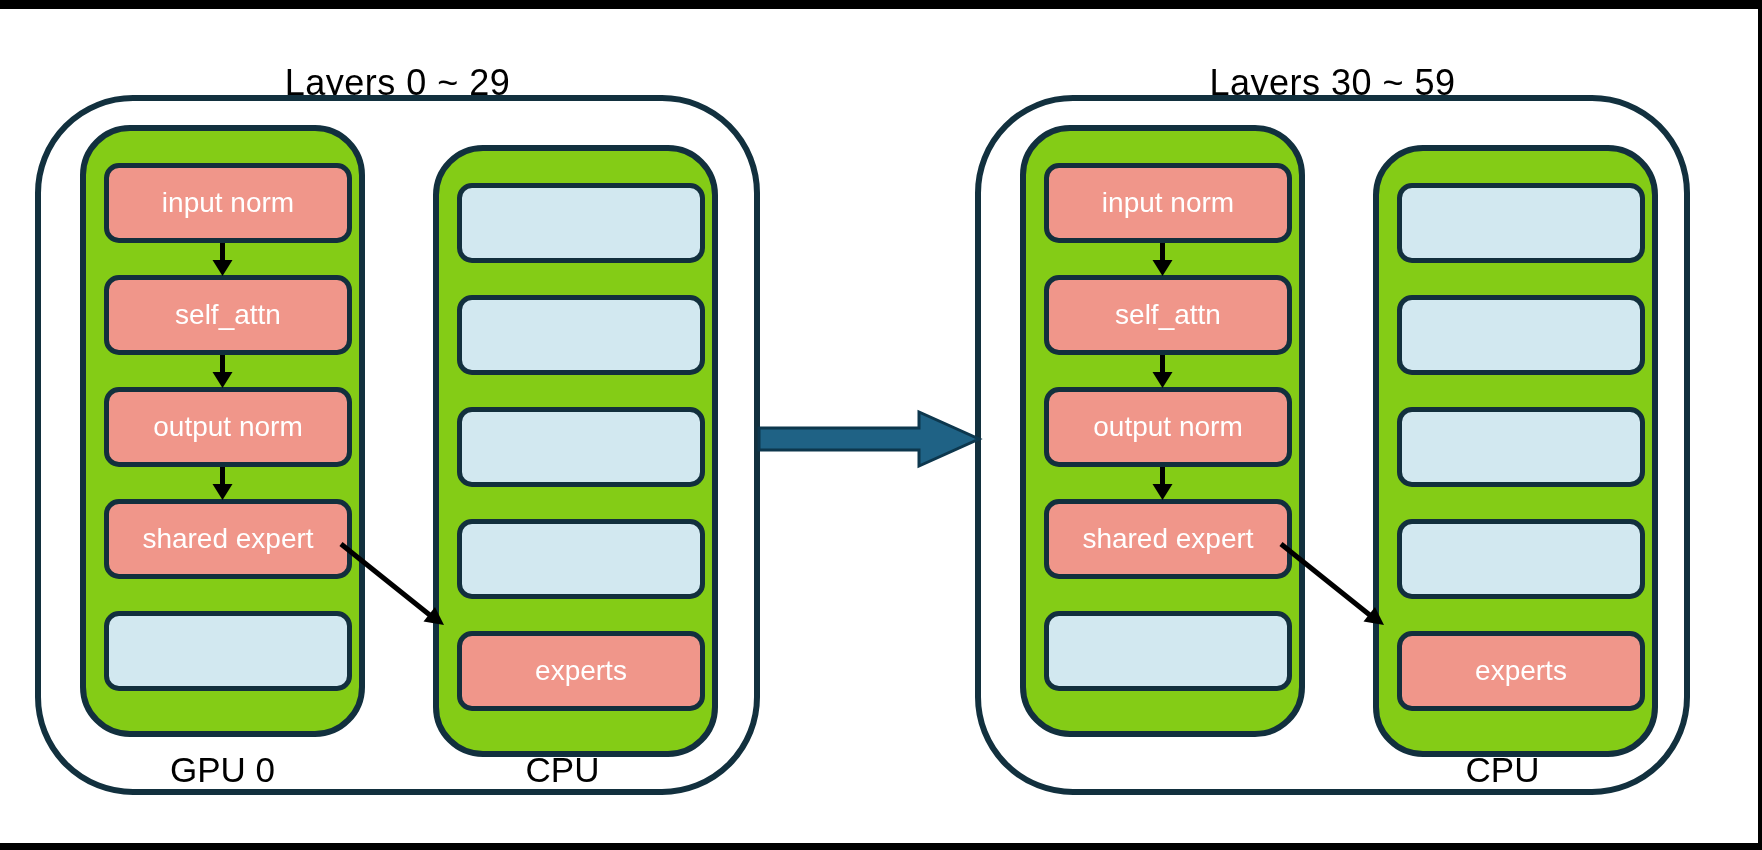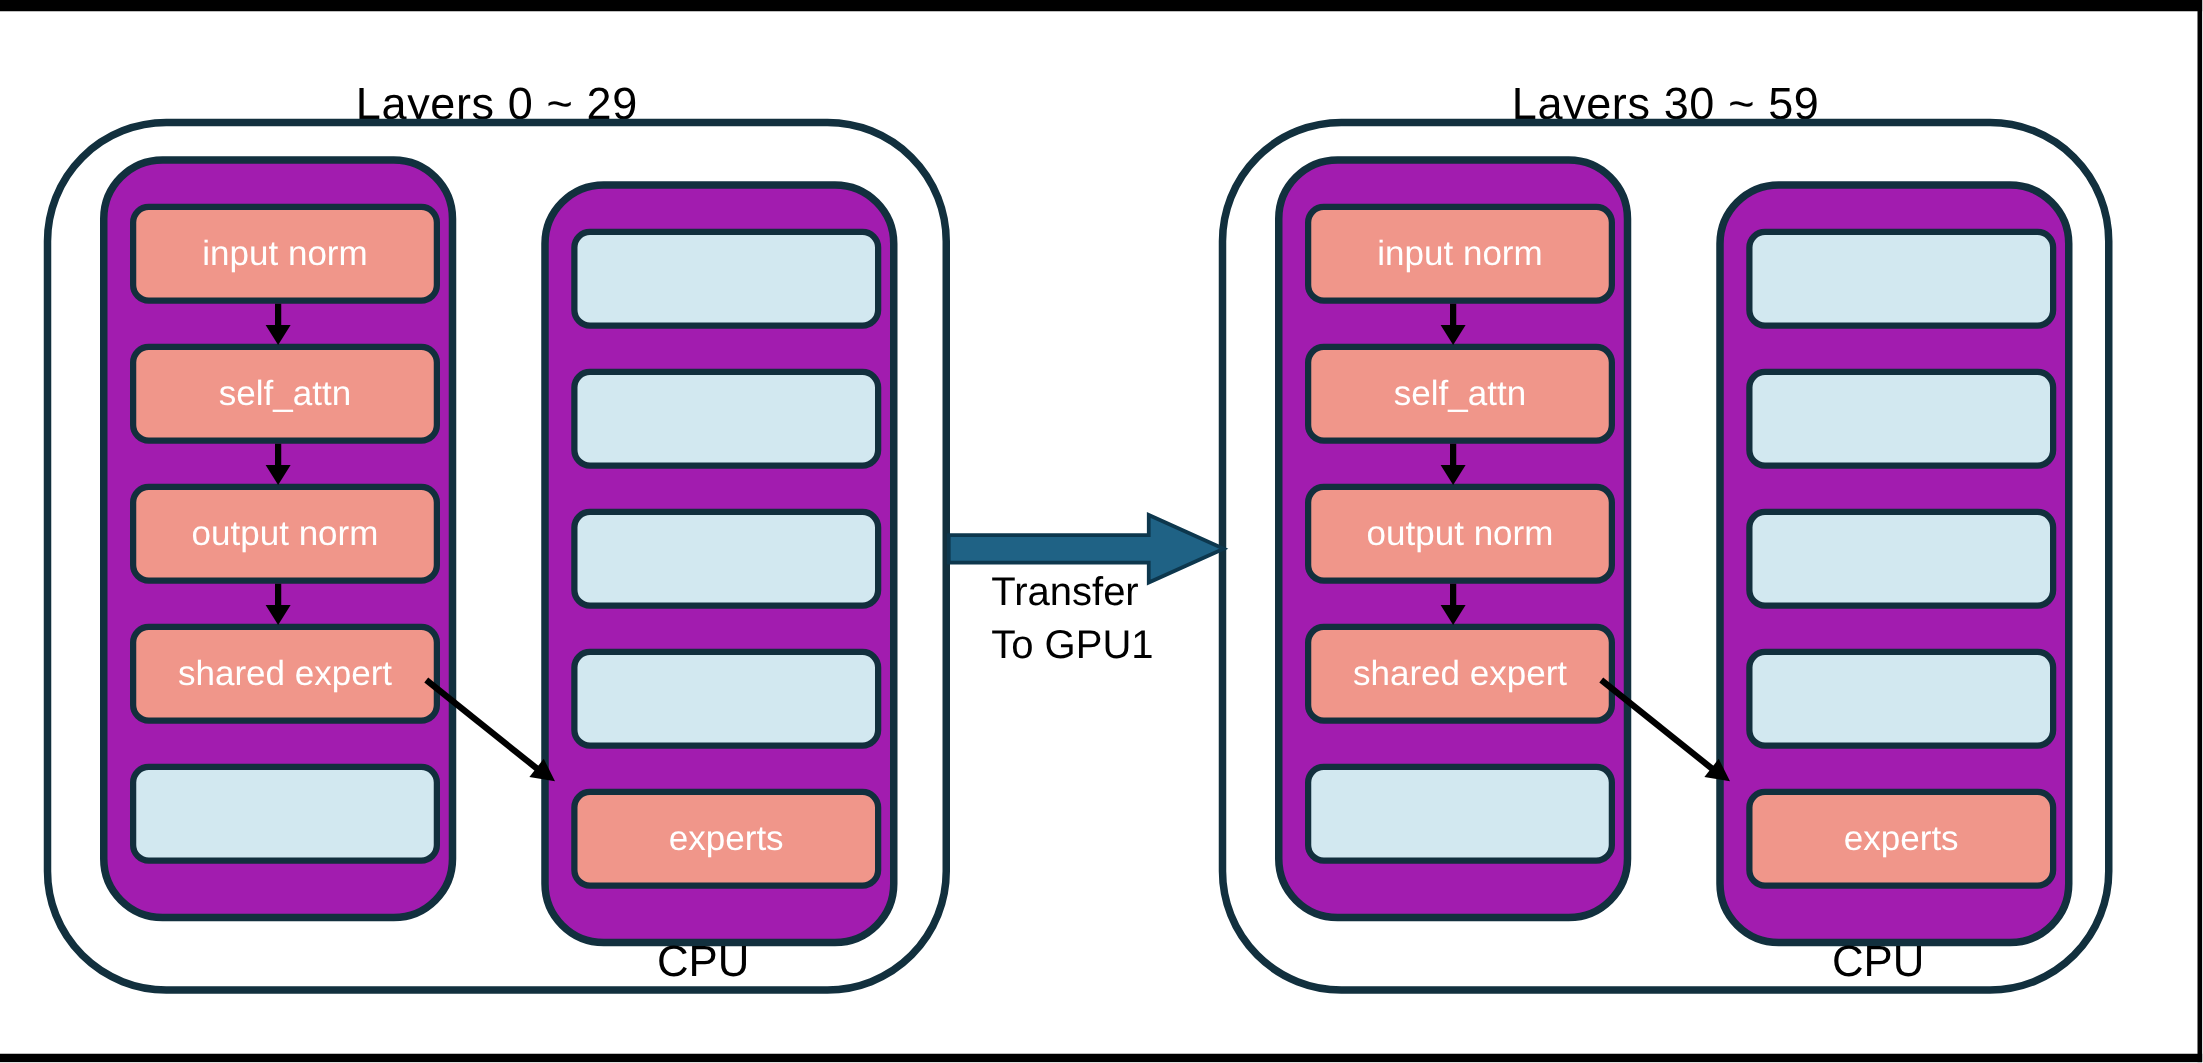"input norm" .device-col { background: #a21caf -> #84cc16 }
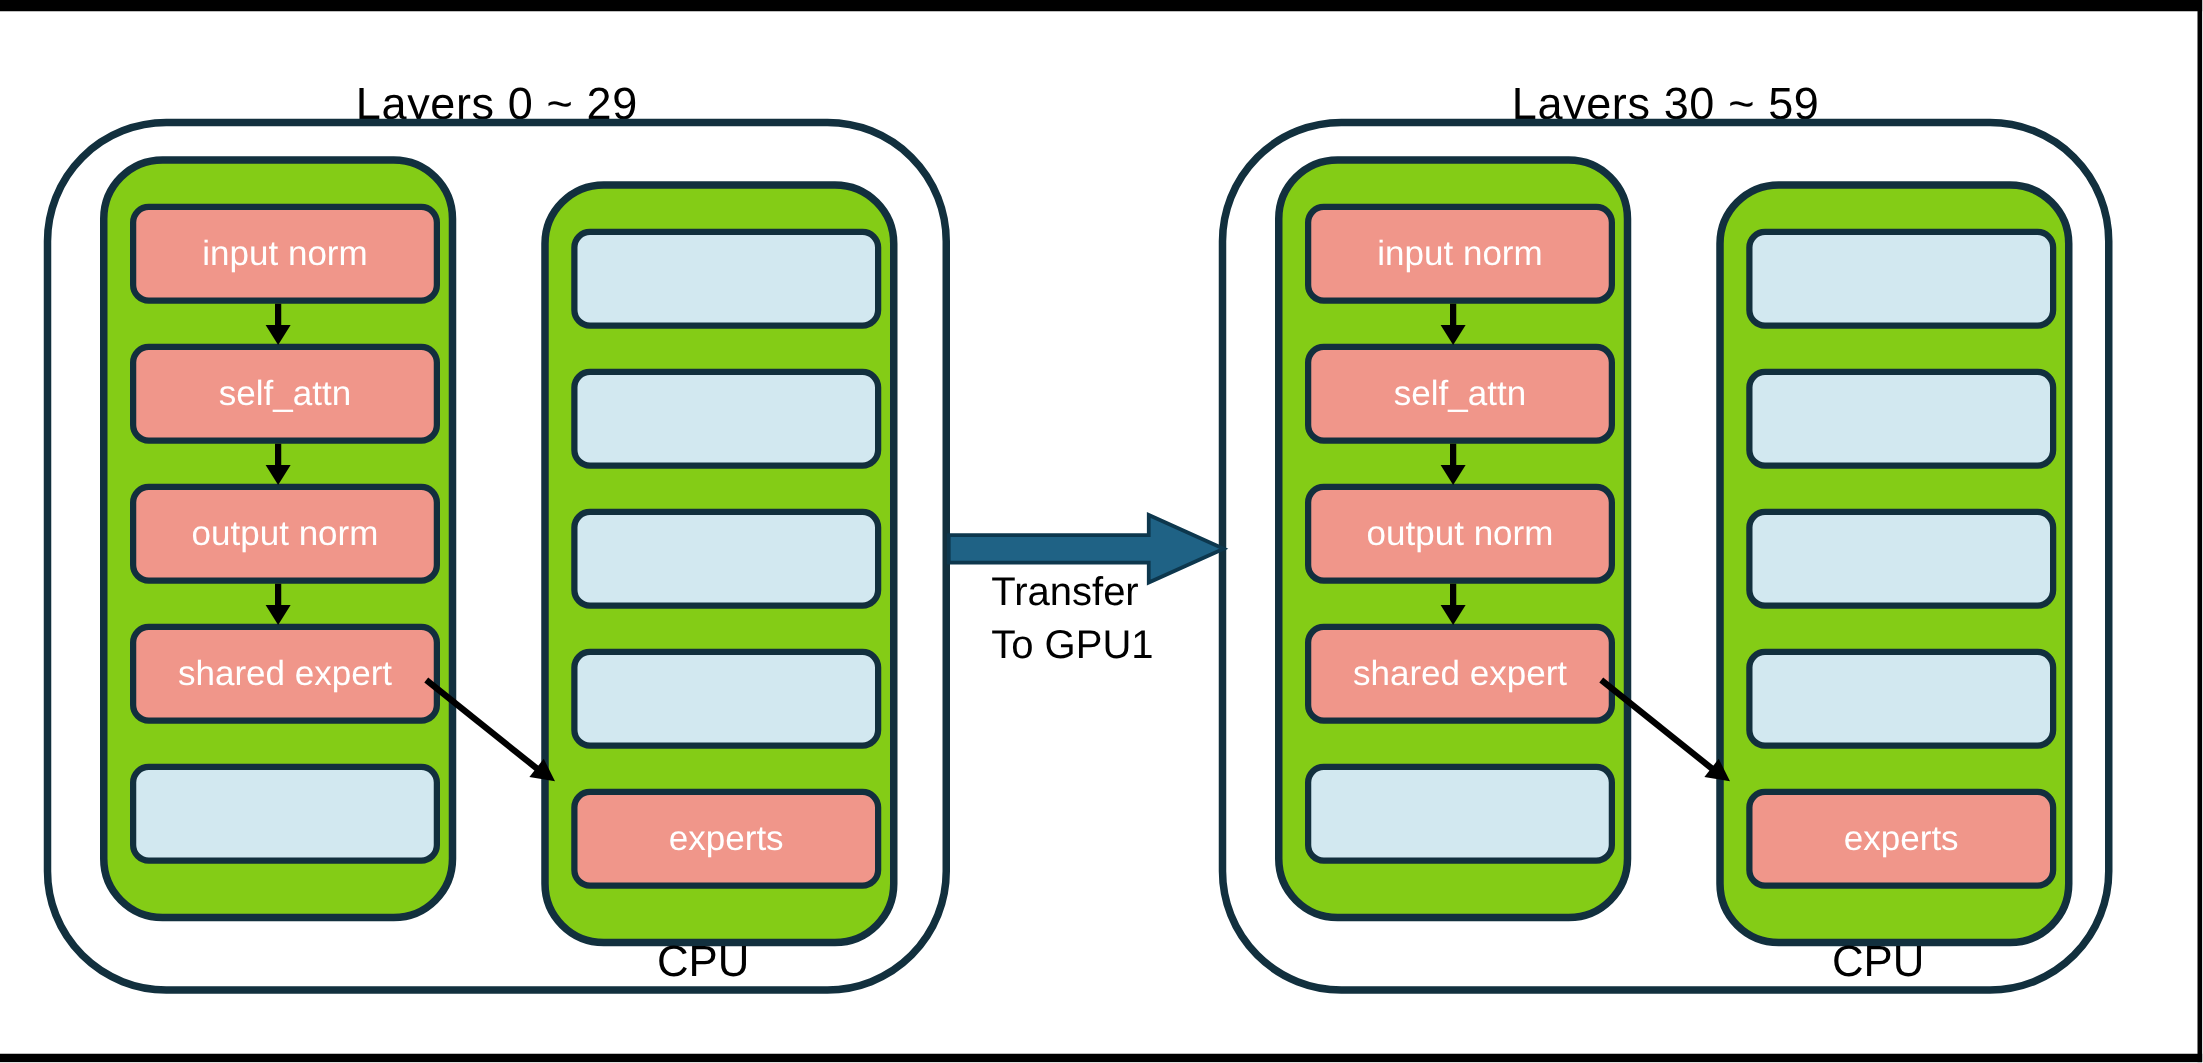"Transfer" div.transfer-text { html: <div> <div>Transfer</div> <div>To GPU1</div> </div> -> none }
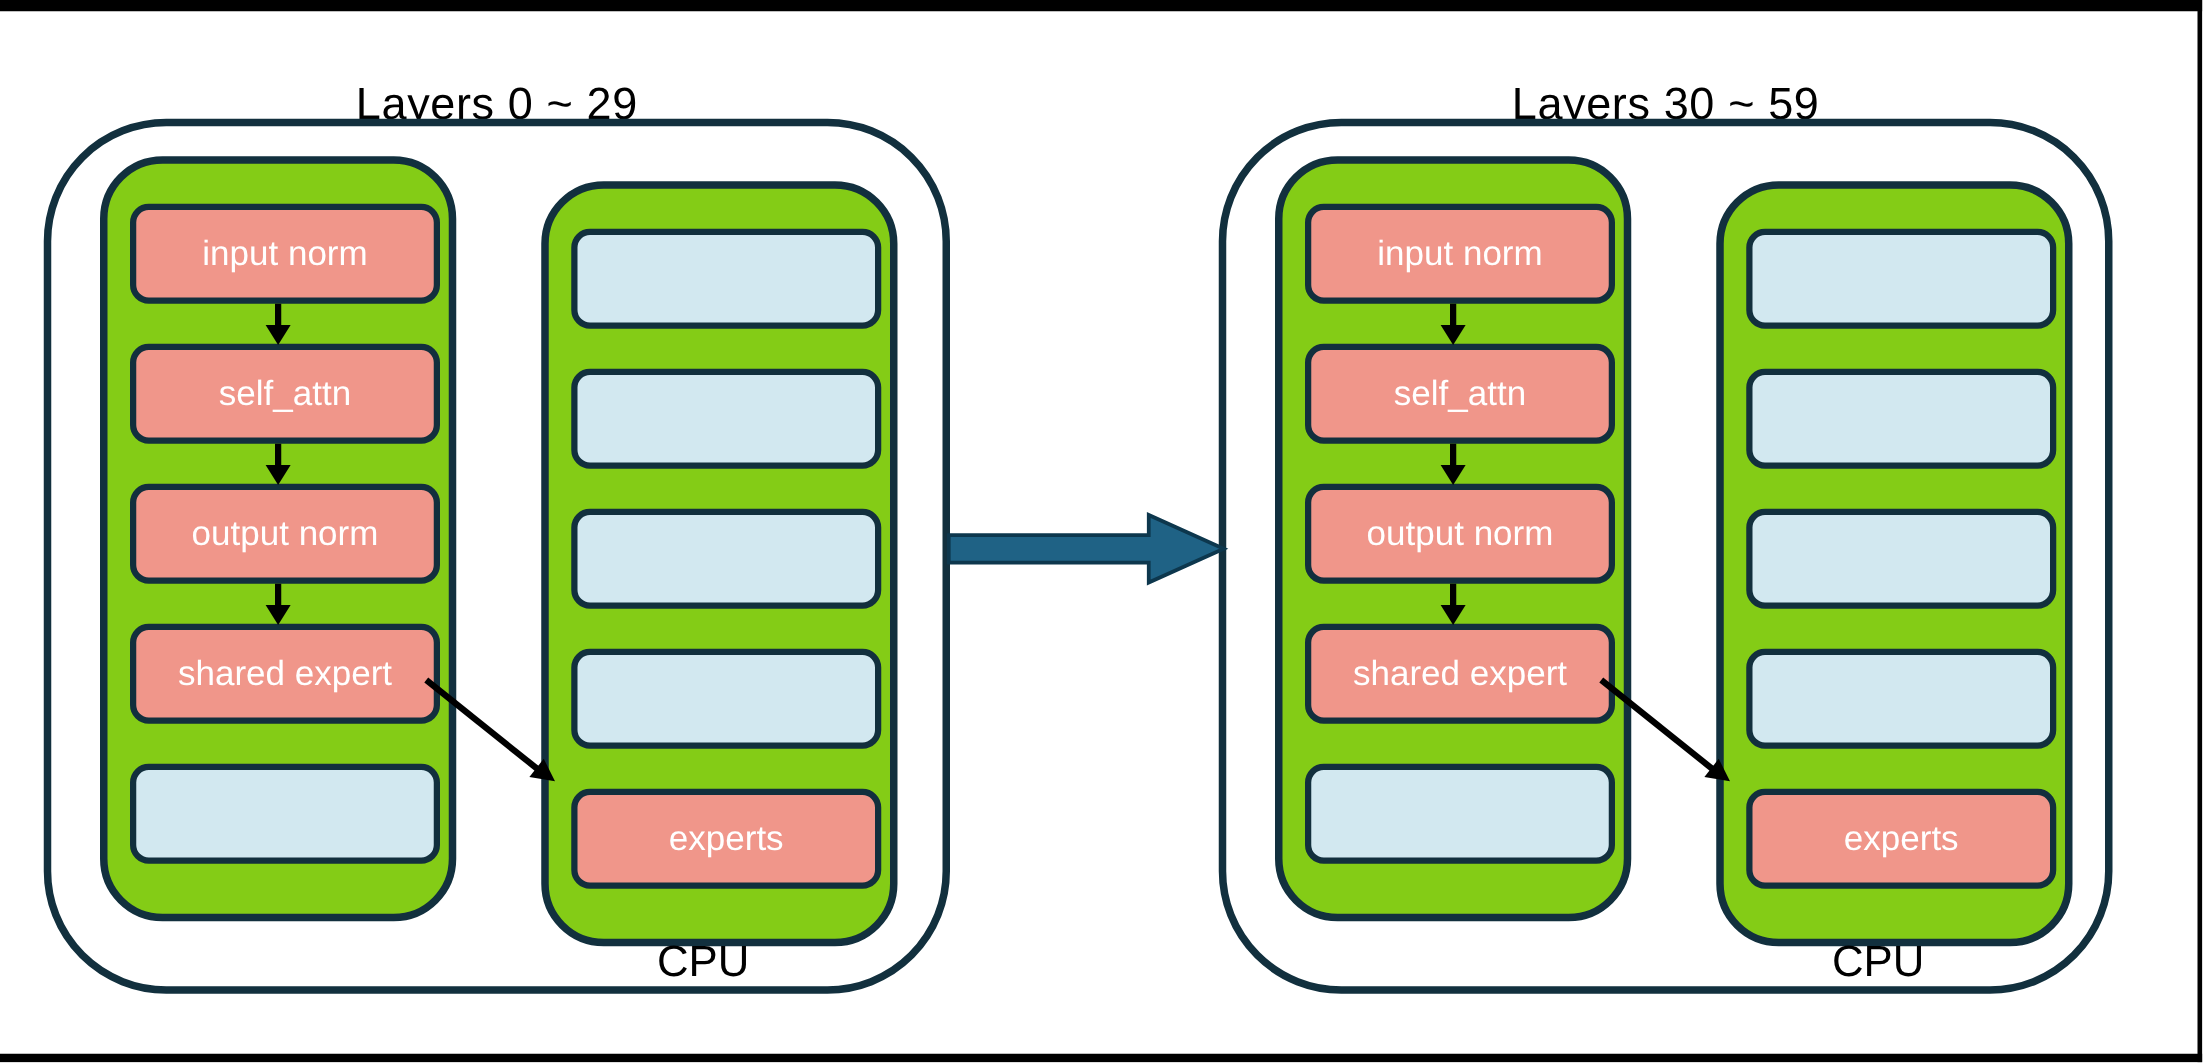"GPU 0" div.device-label { html: none -> <div>GPU 0</div> }
